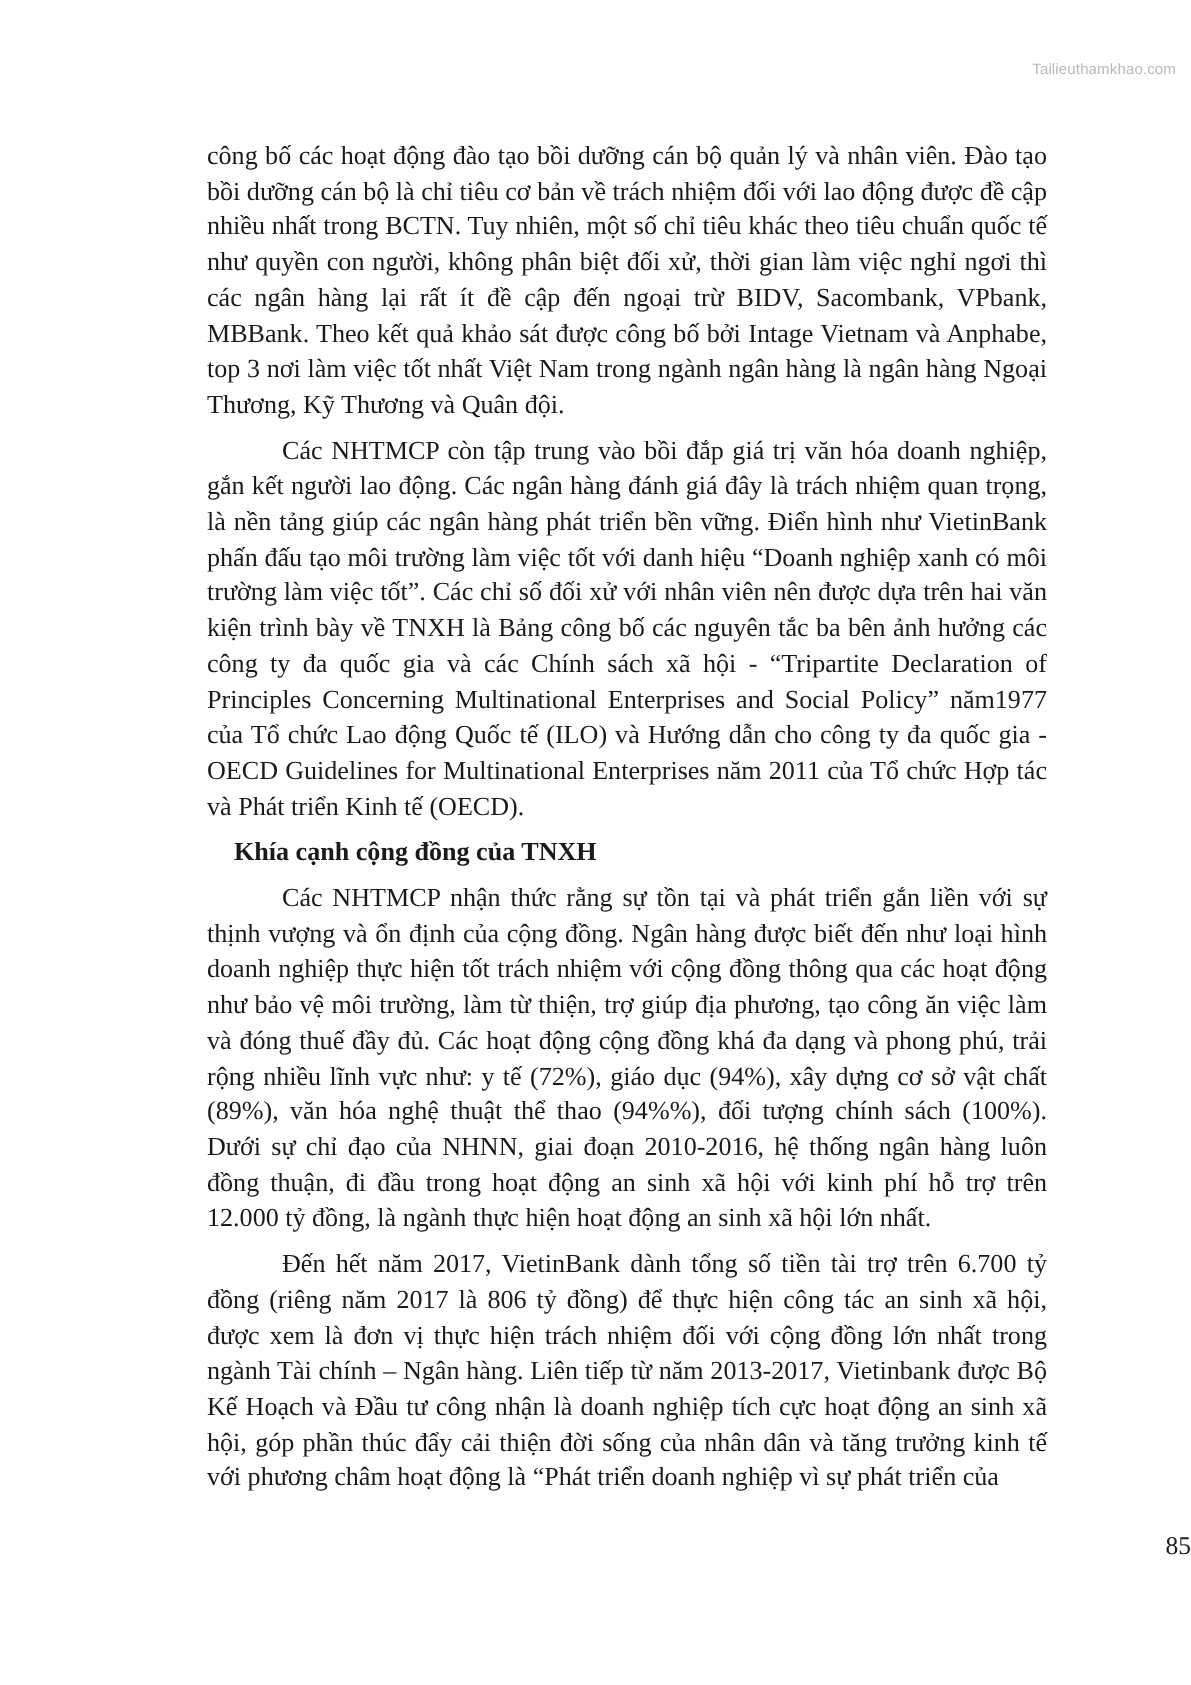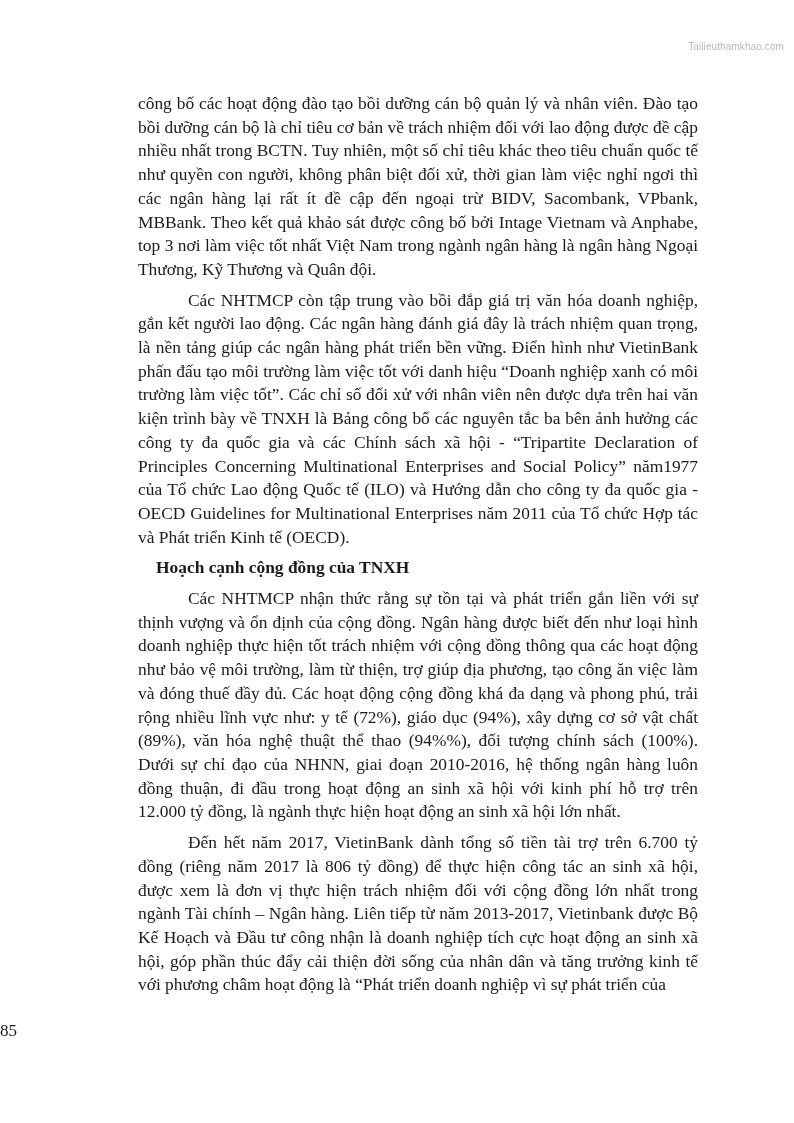"Hoạch cạnh cộng đồng của" h3.heading { text: Hoạch -> Khía }
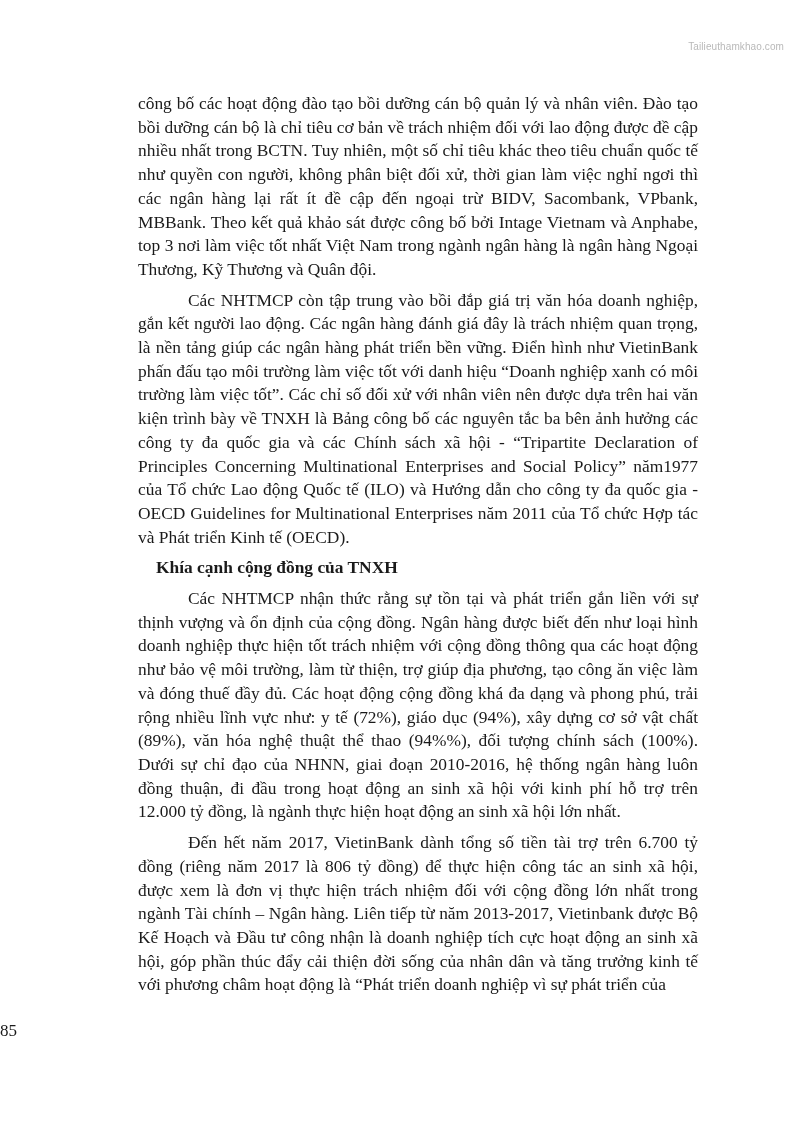"85" .page-number { text-align: left -> right }
